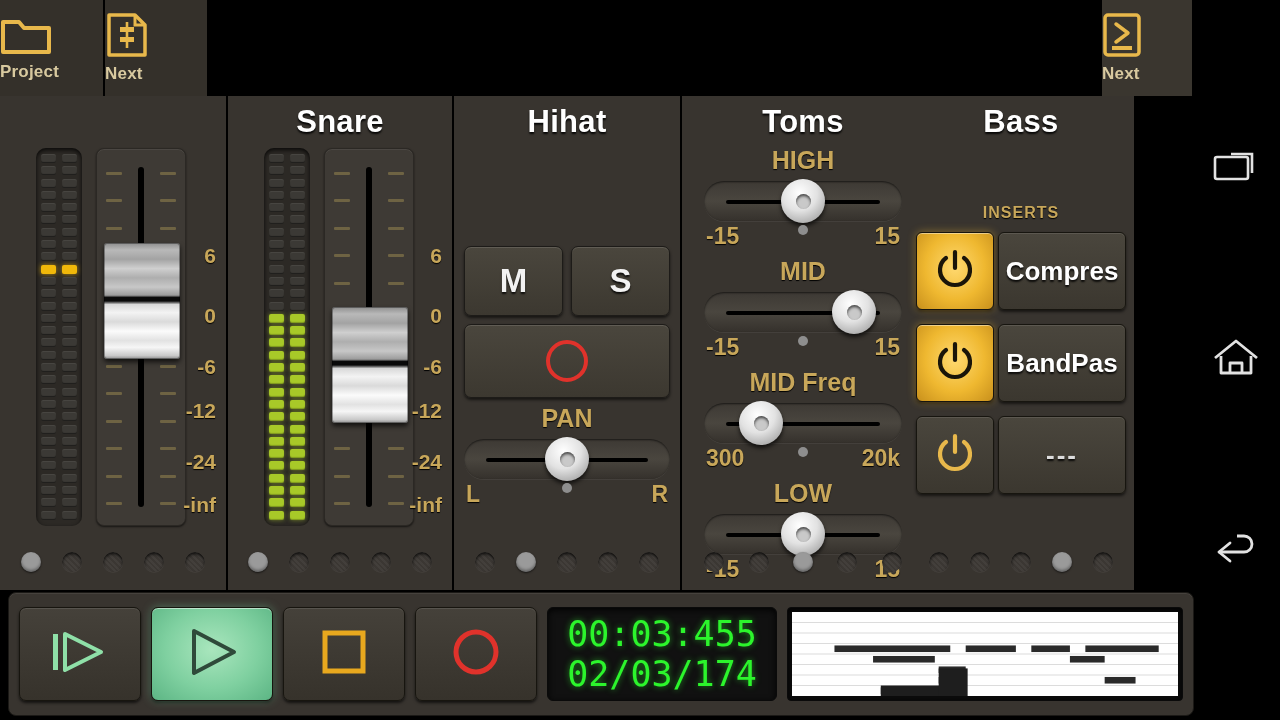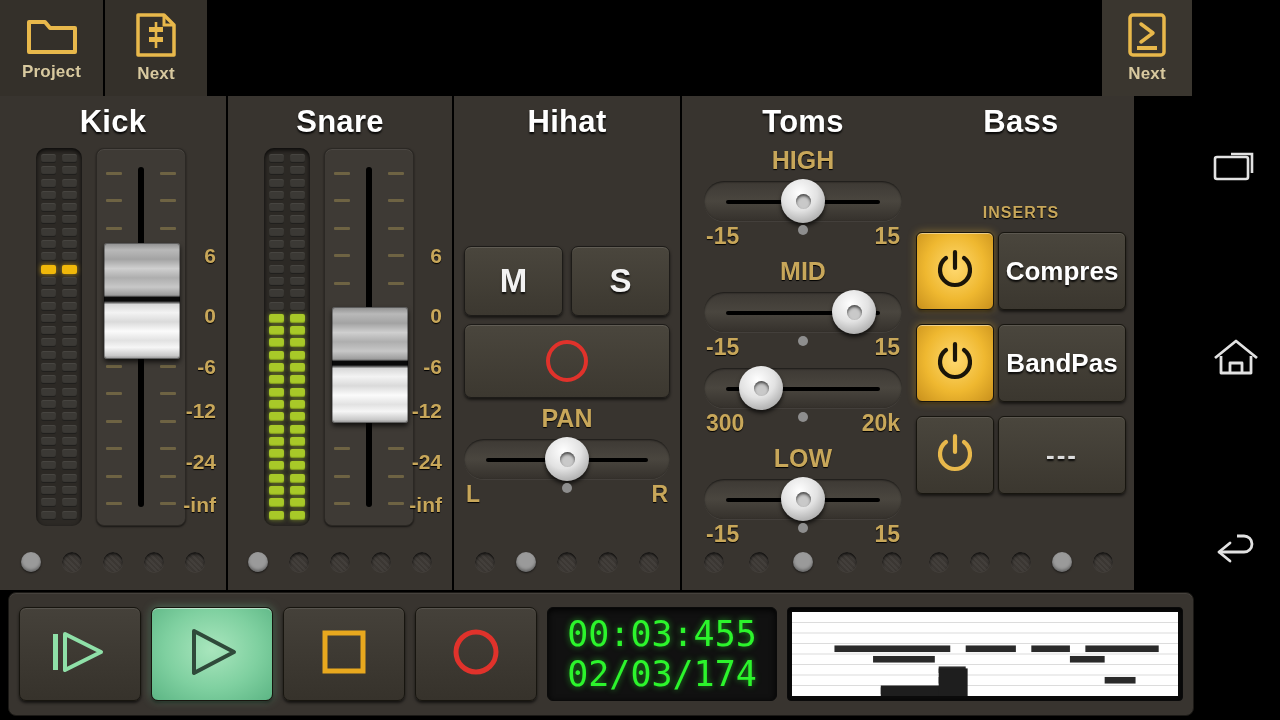"Project" .topbtn { align-items: center -> flex-start }
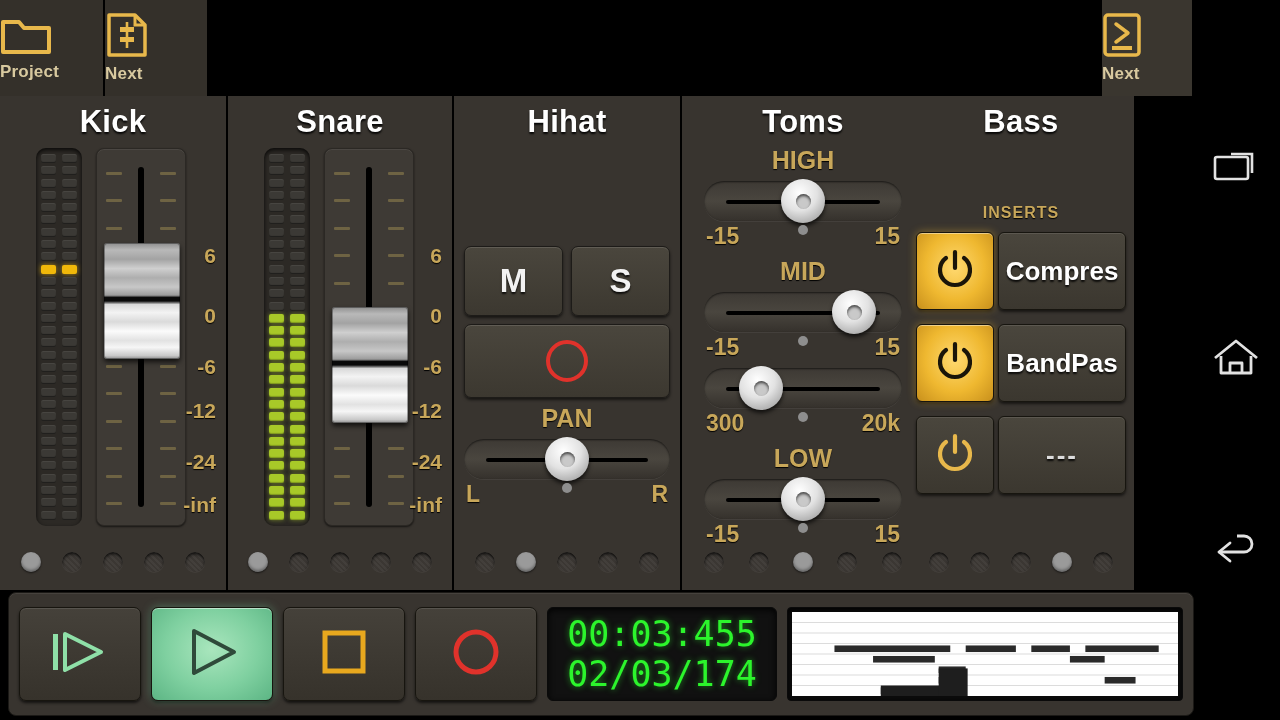"Kick" div.name { html: <div>Kick</div> -> none }
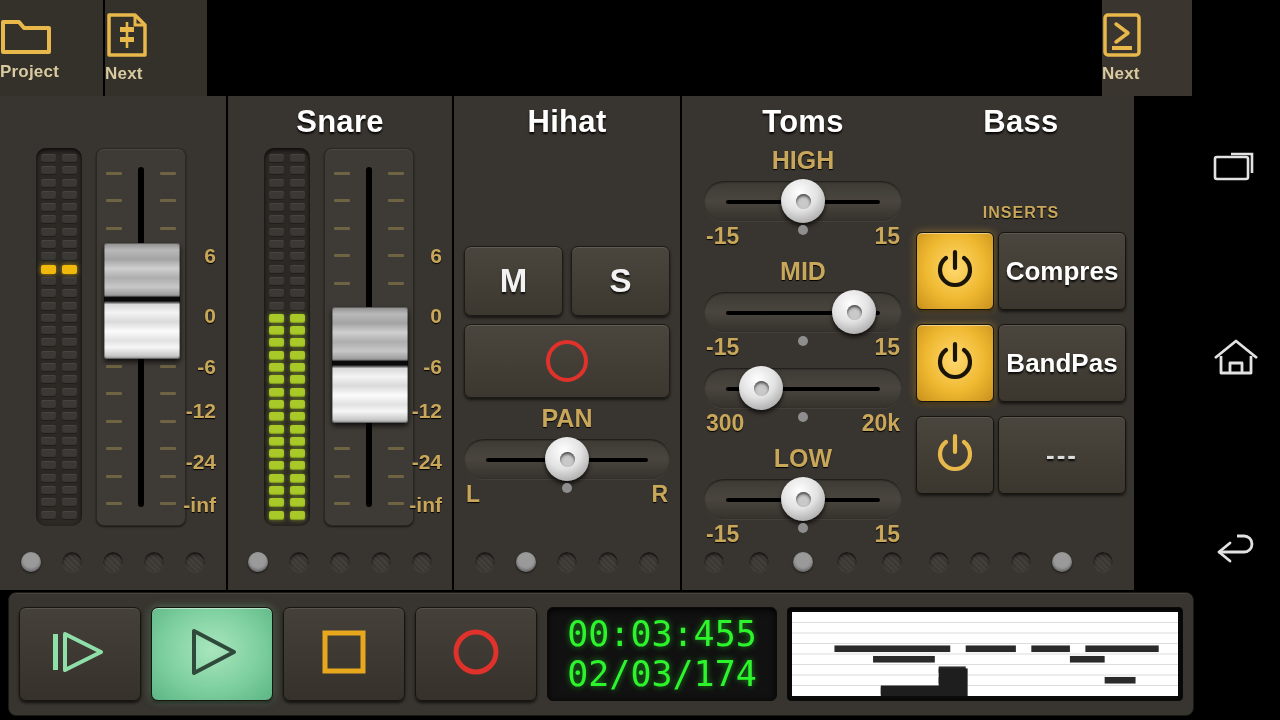"MID Freq" div.knoblabel { html: none -> <div>MID Freq</div> }
